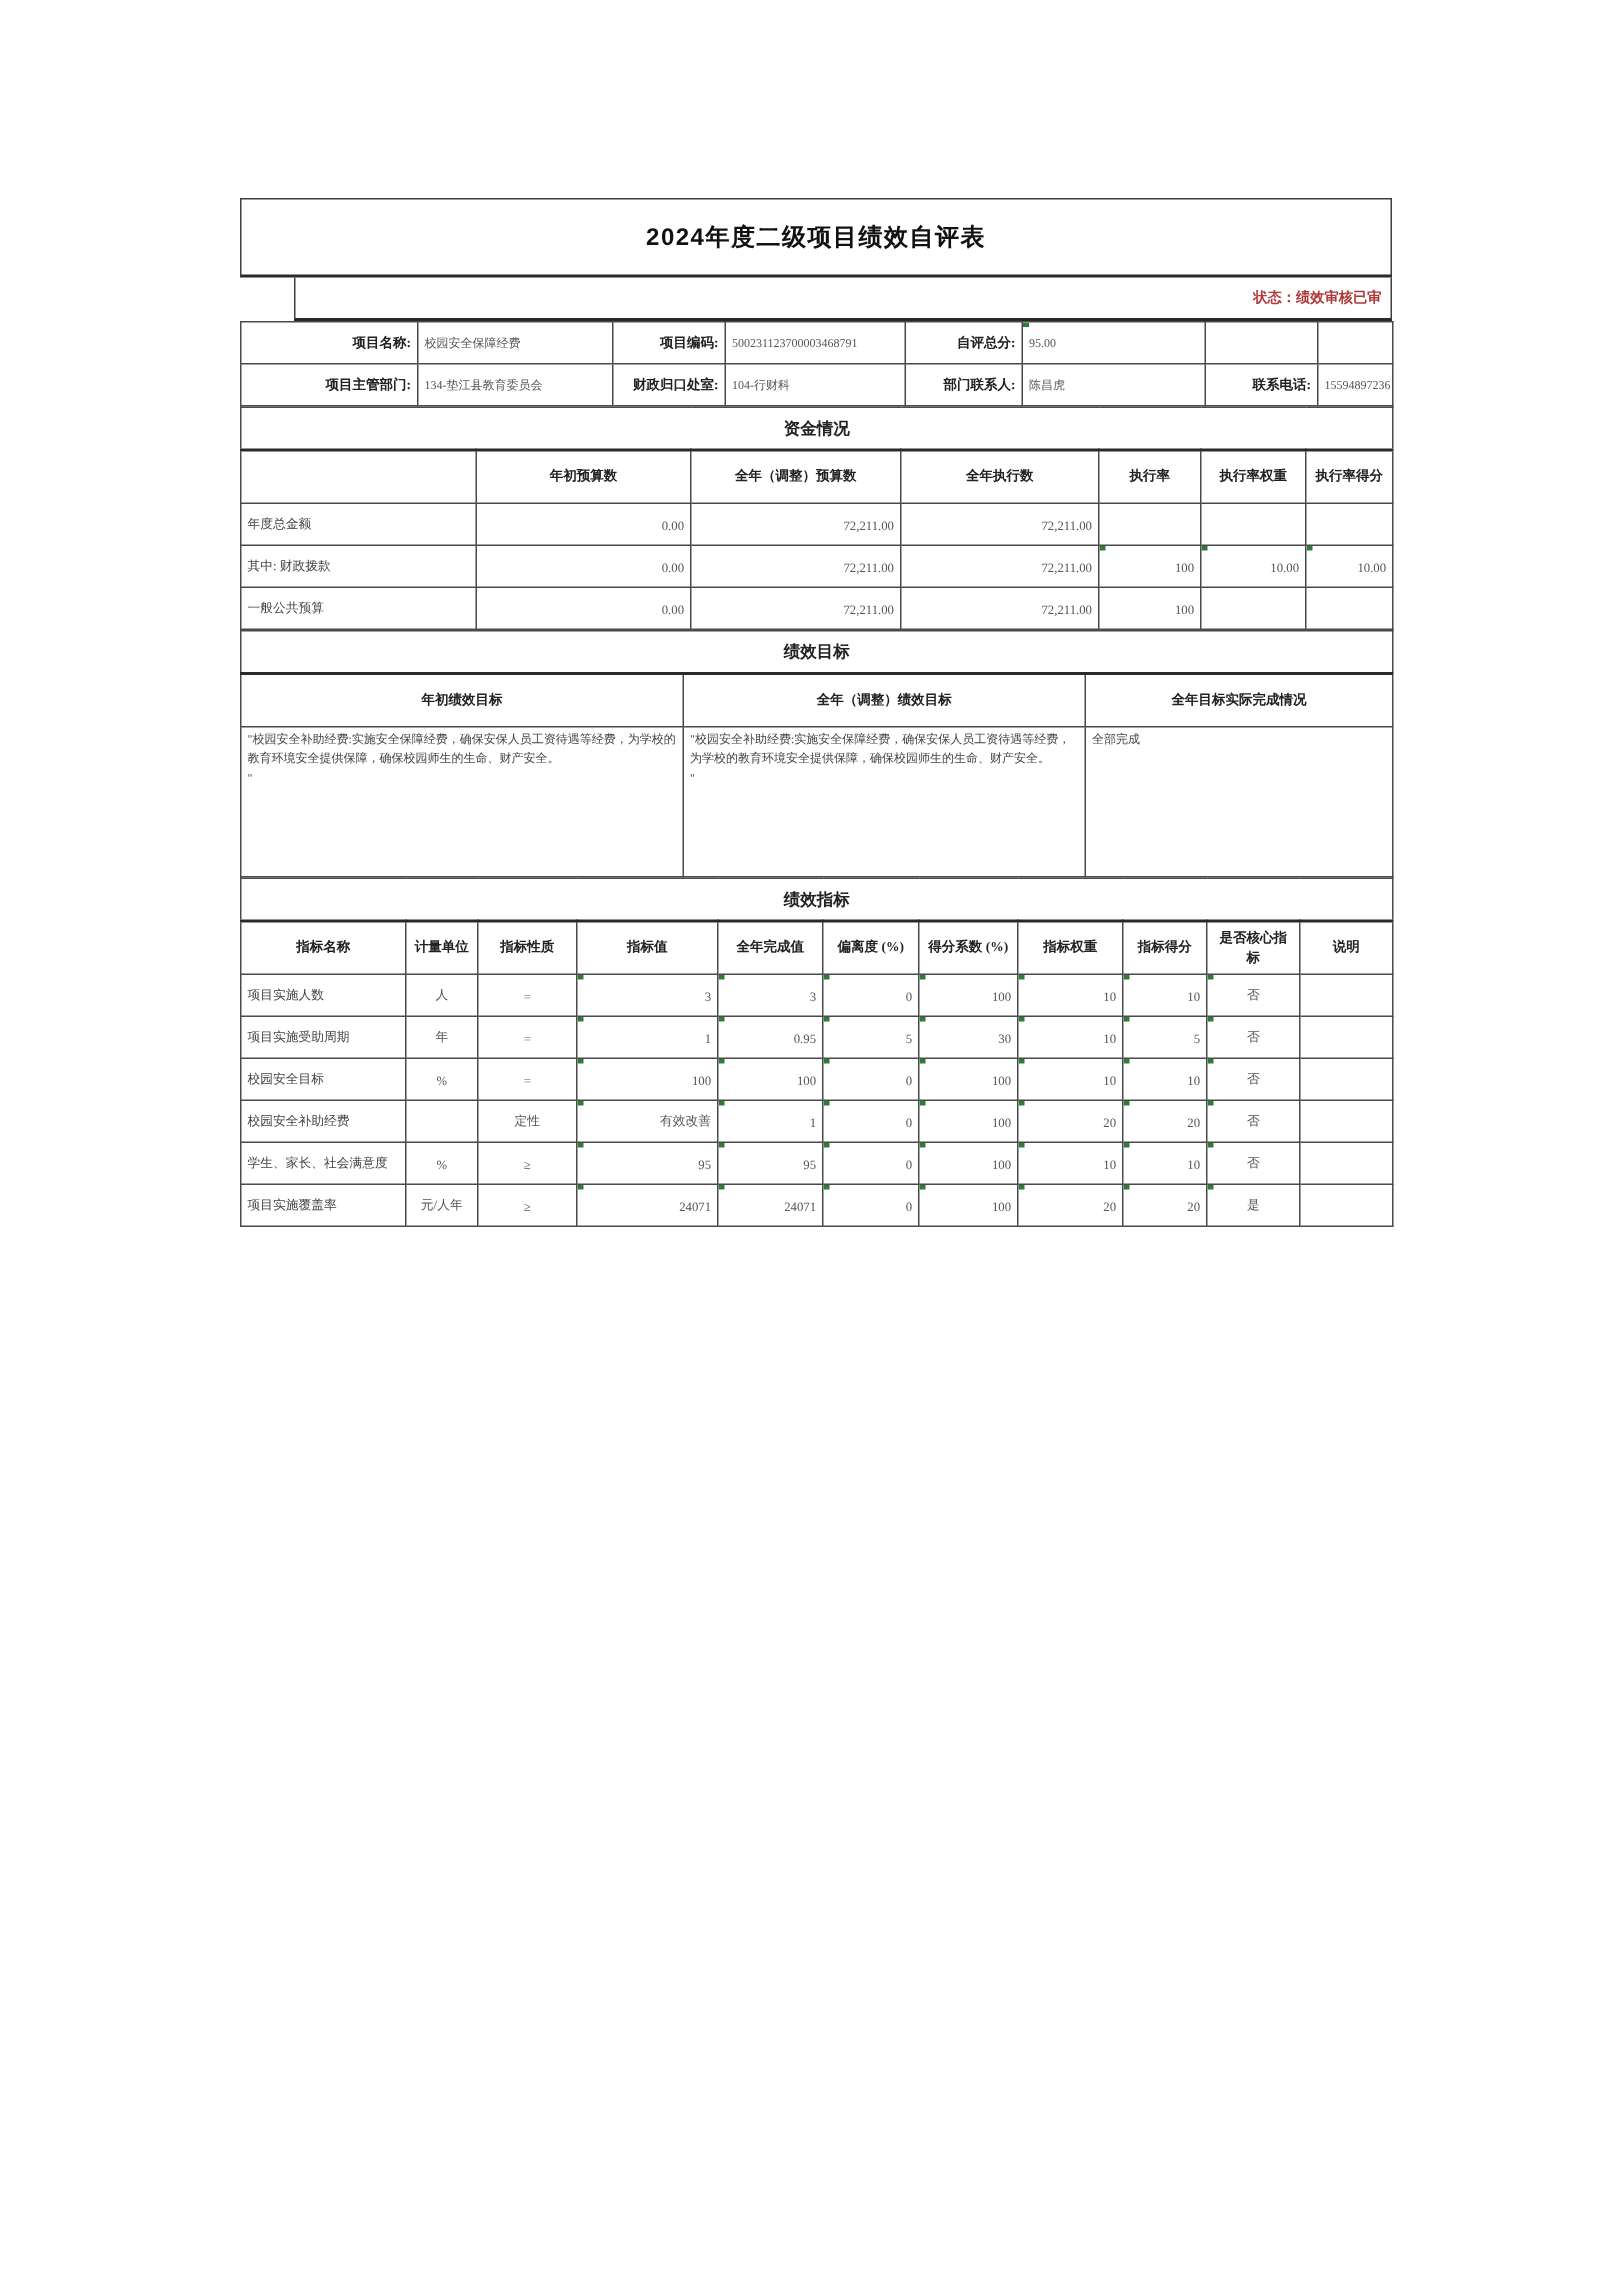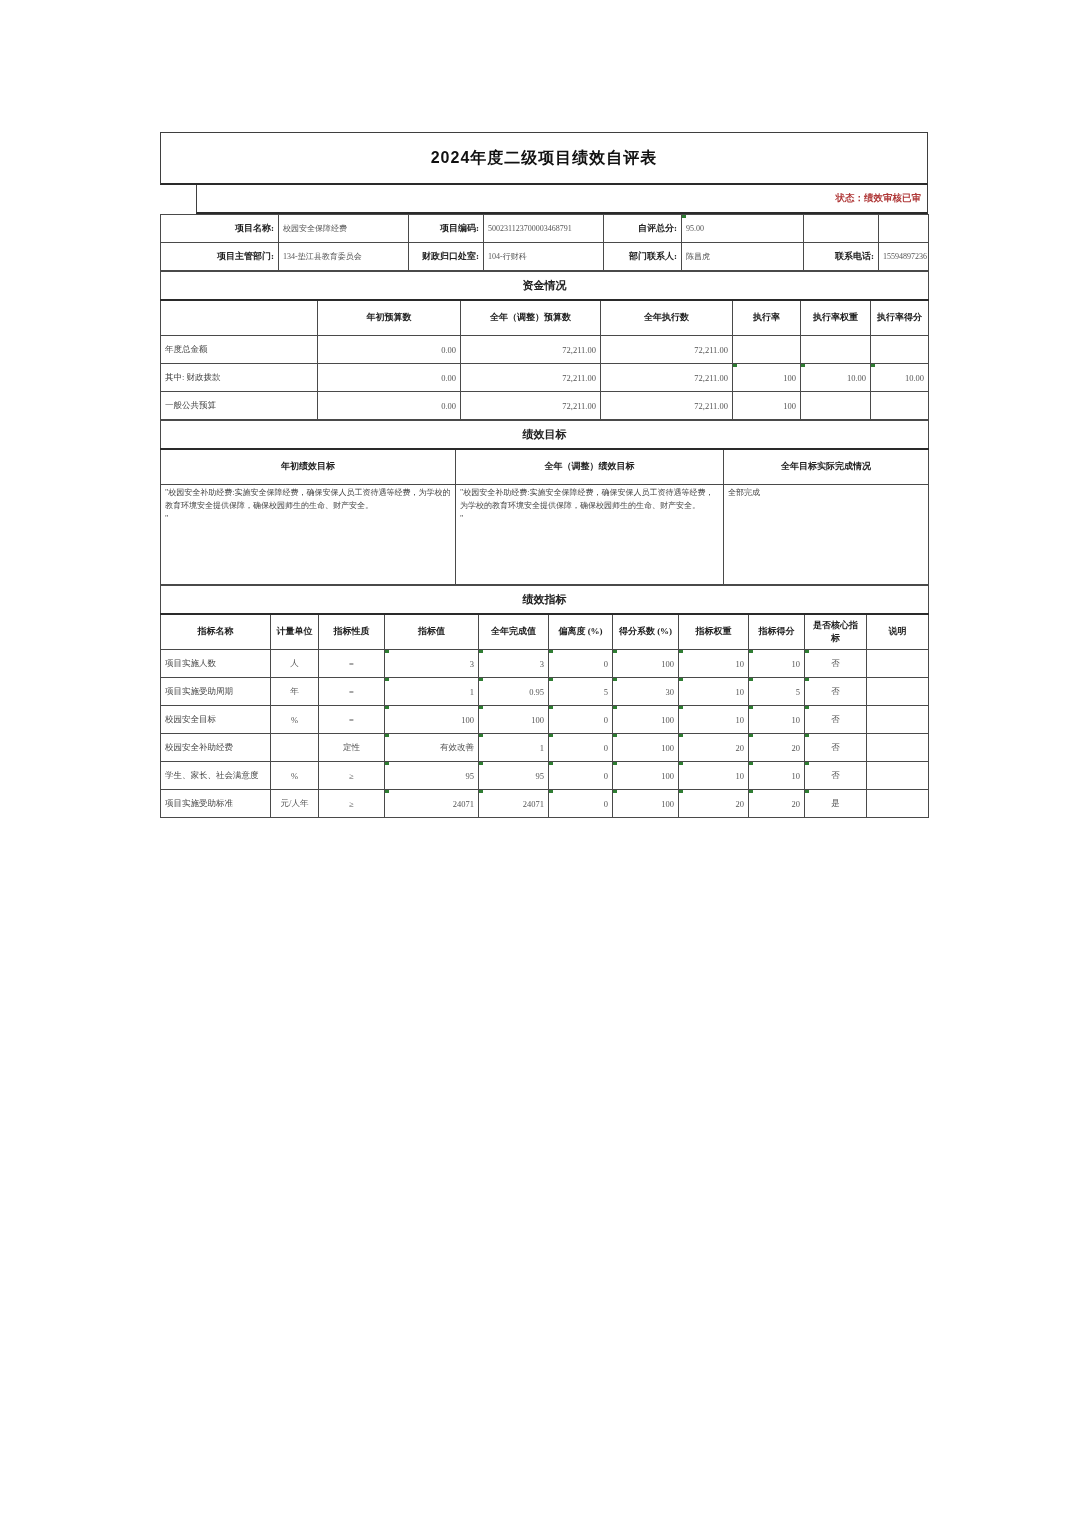"项目实施受助标准" td.rowlab { text: 受助标准 -> 覆盖率 }
